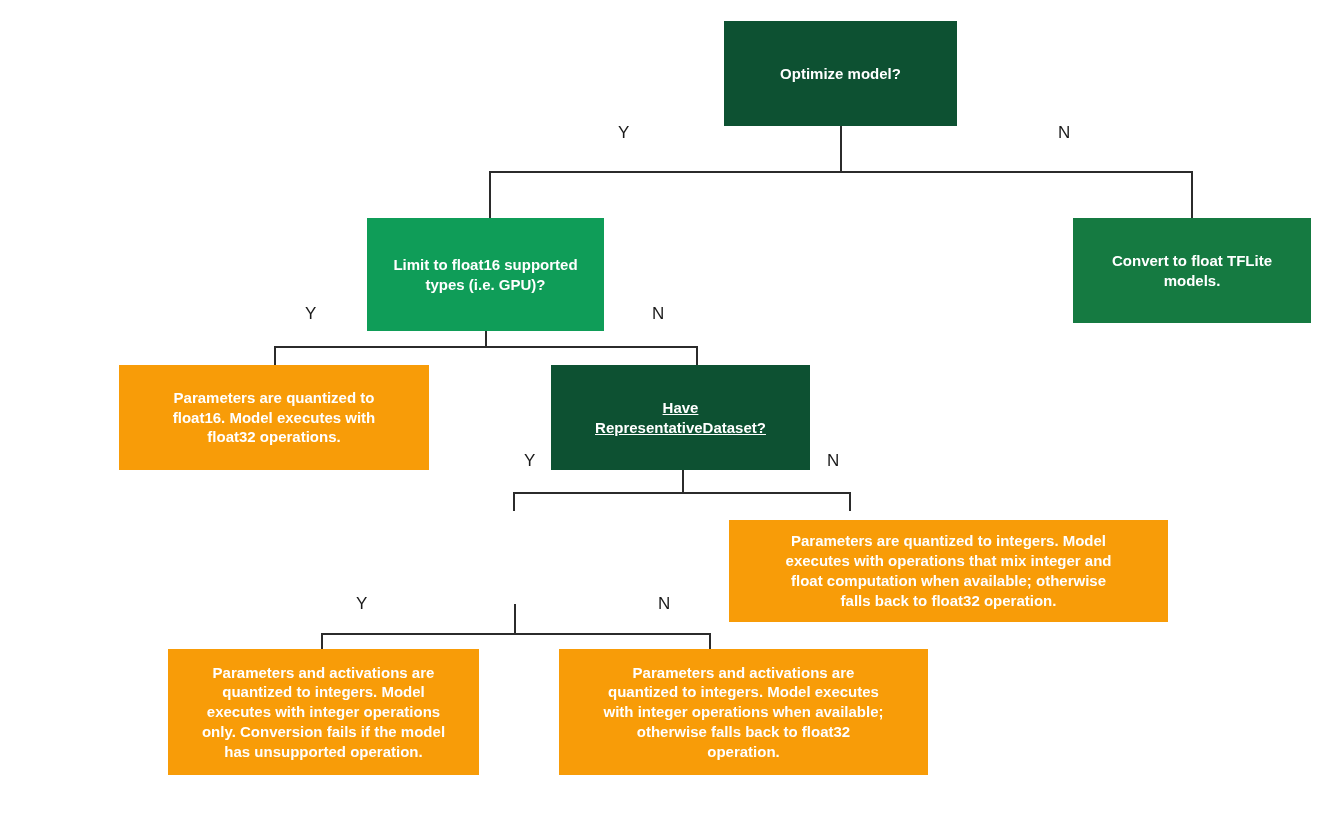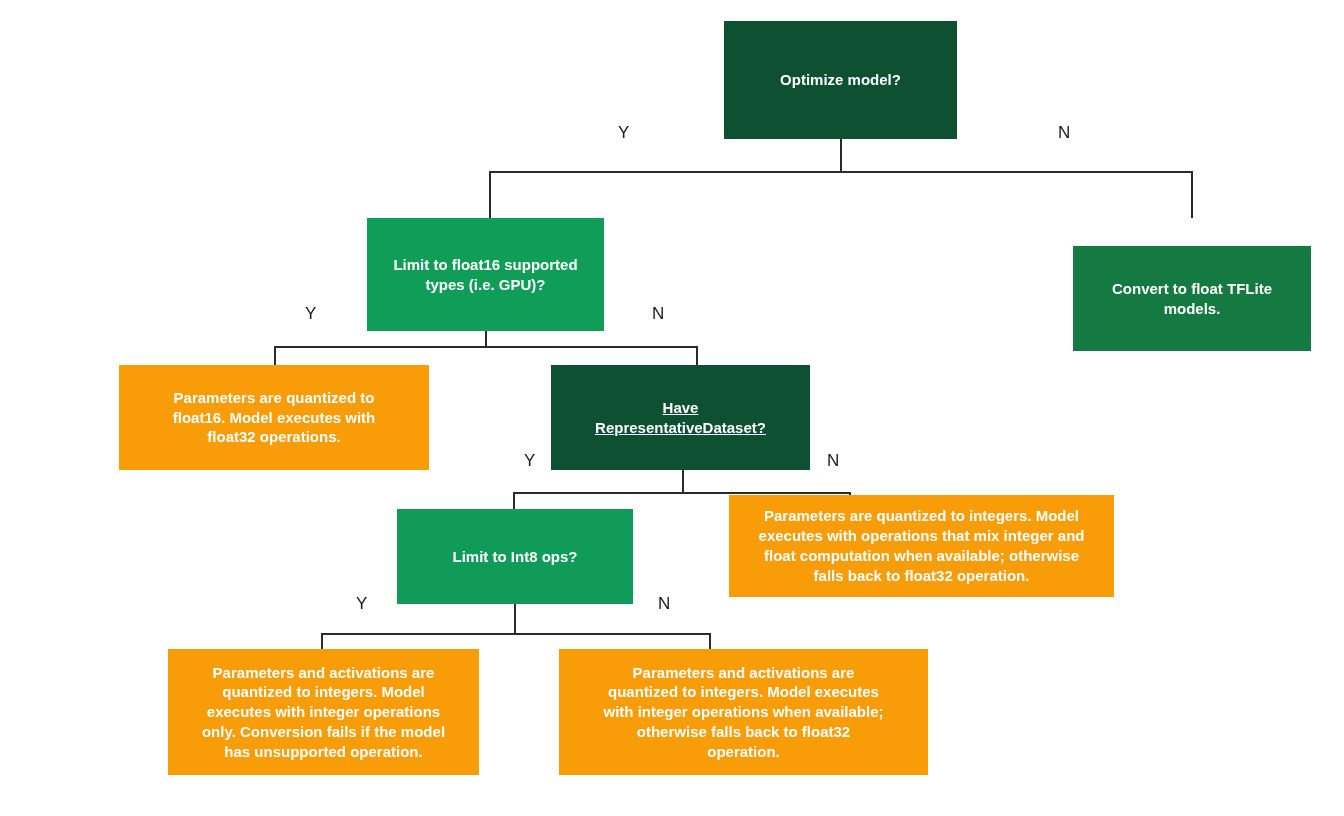"Optimize model?" div.node { height: 118px -> 105px }
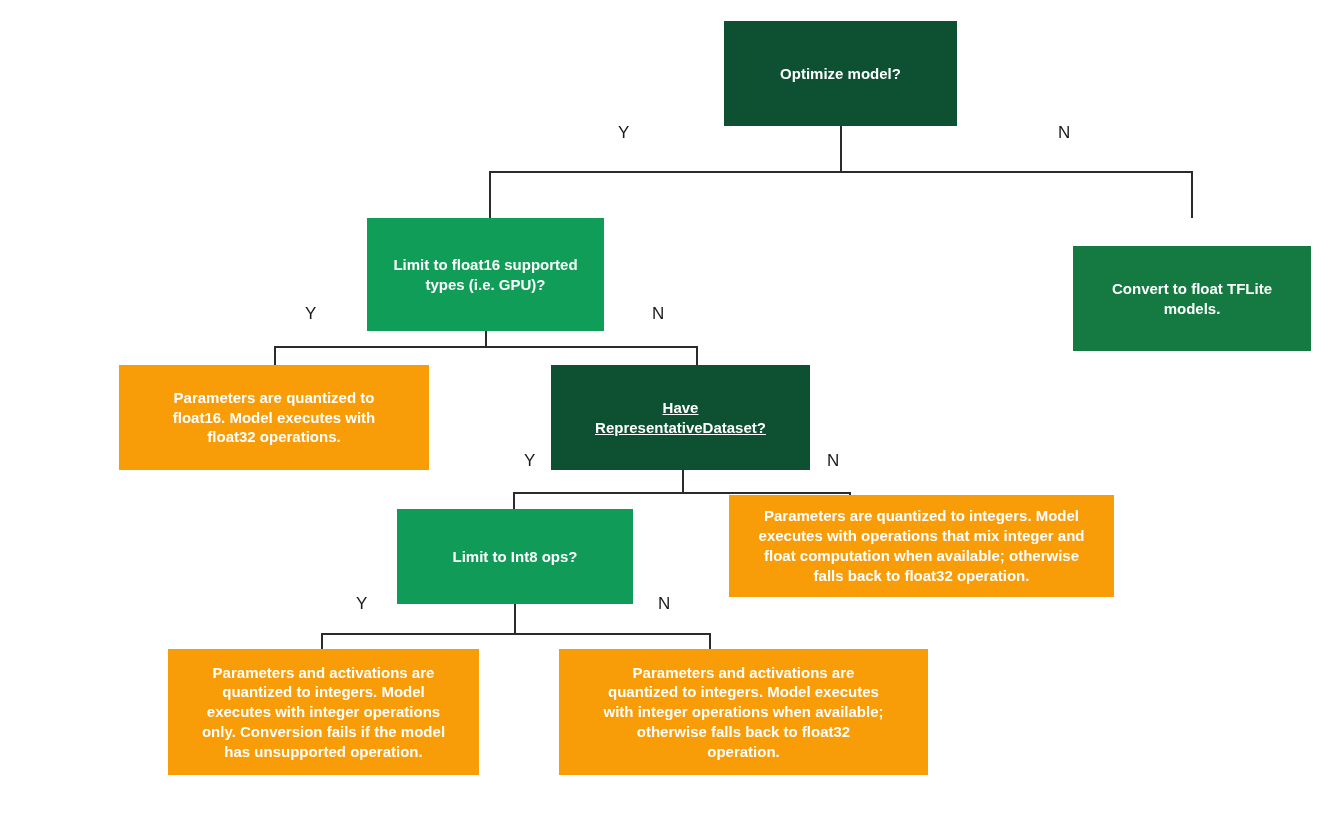"Convert to float TFLite" div.node { margin-top: 28px -> none }
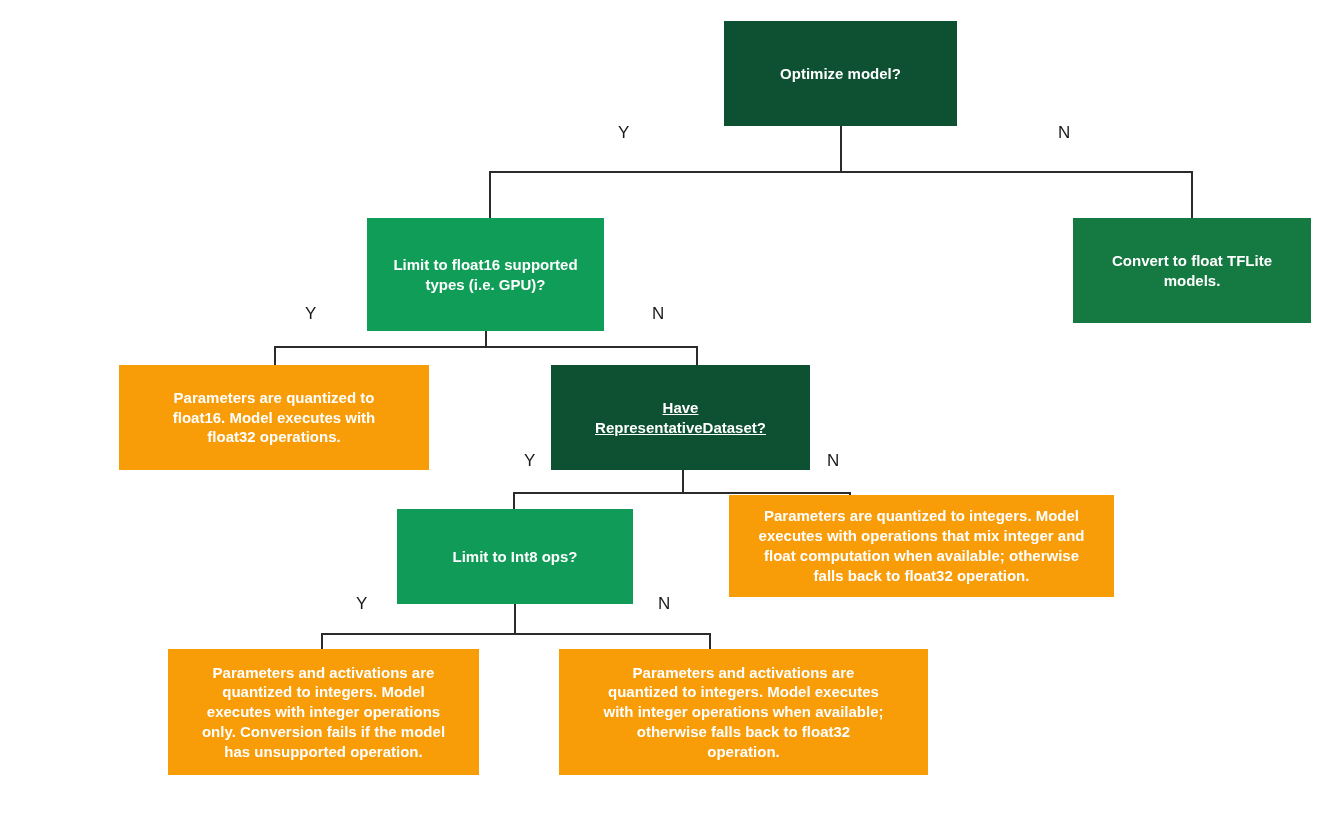"Parameters are quantized to integers." div.node { top: 495px -> 520px; width: 385px -> 439px }
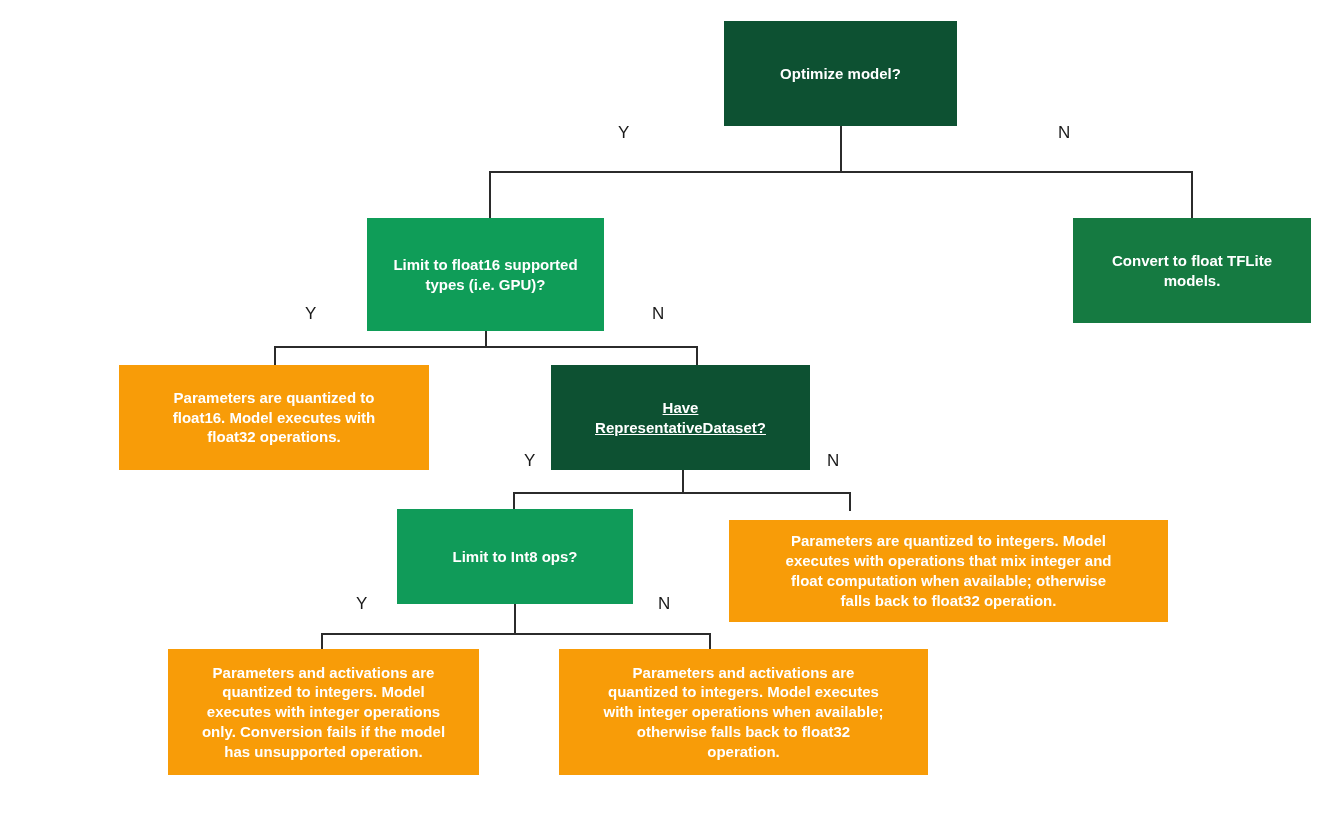"Limit to Int8 ops?" div.node { html: <div> <span>Limit to Int8 ops?</span> </div> -> none }
